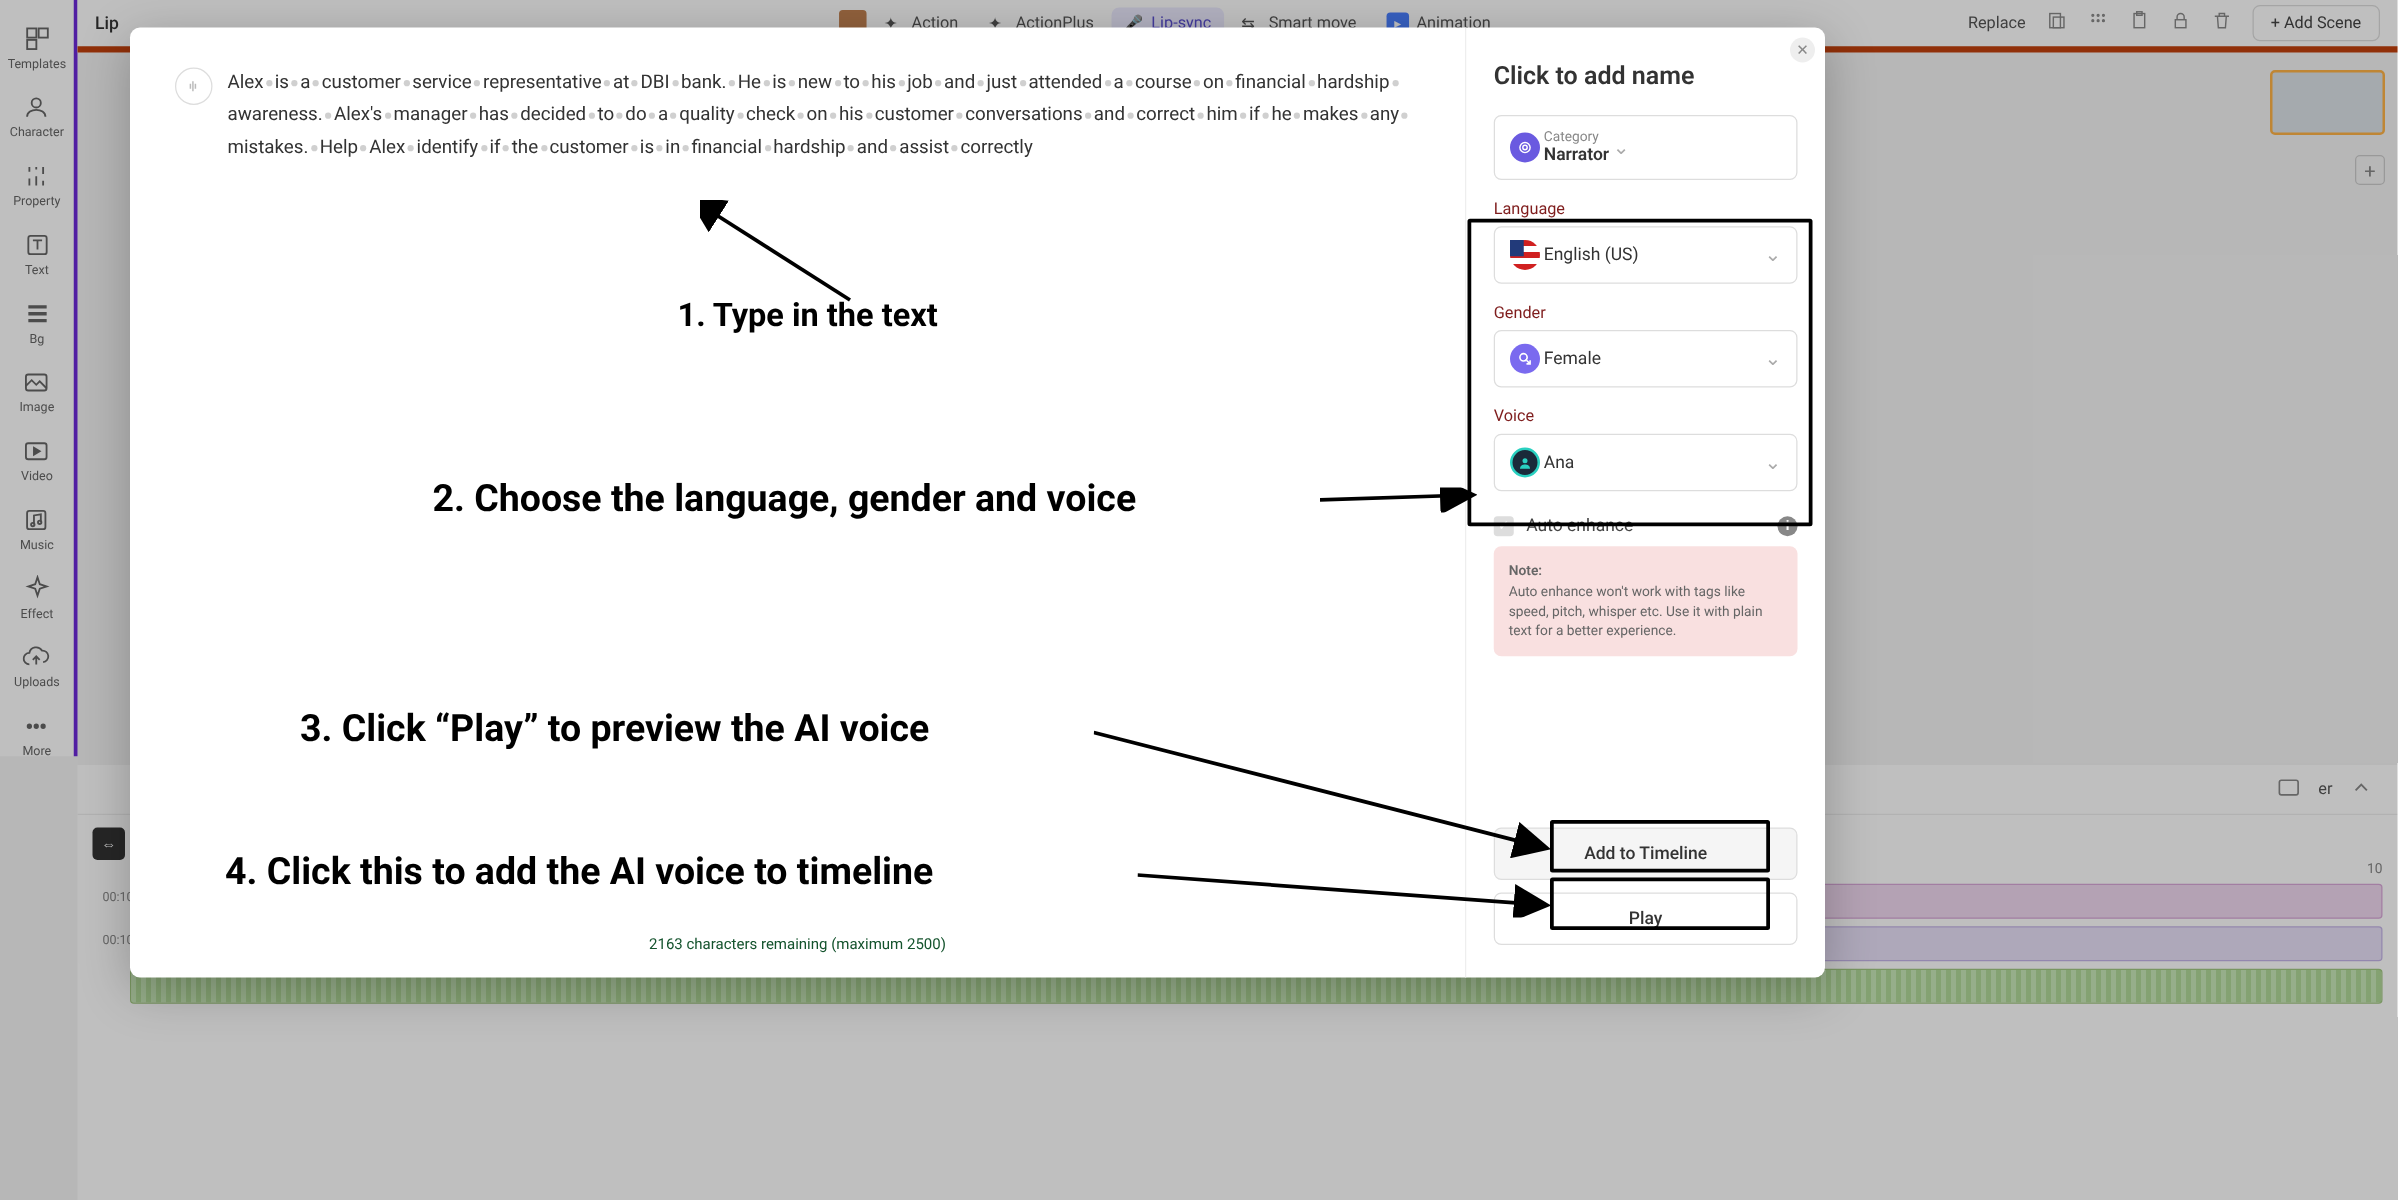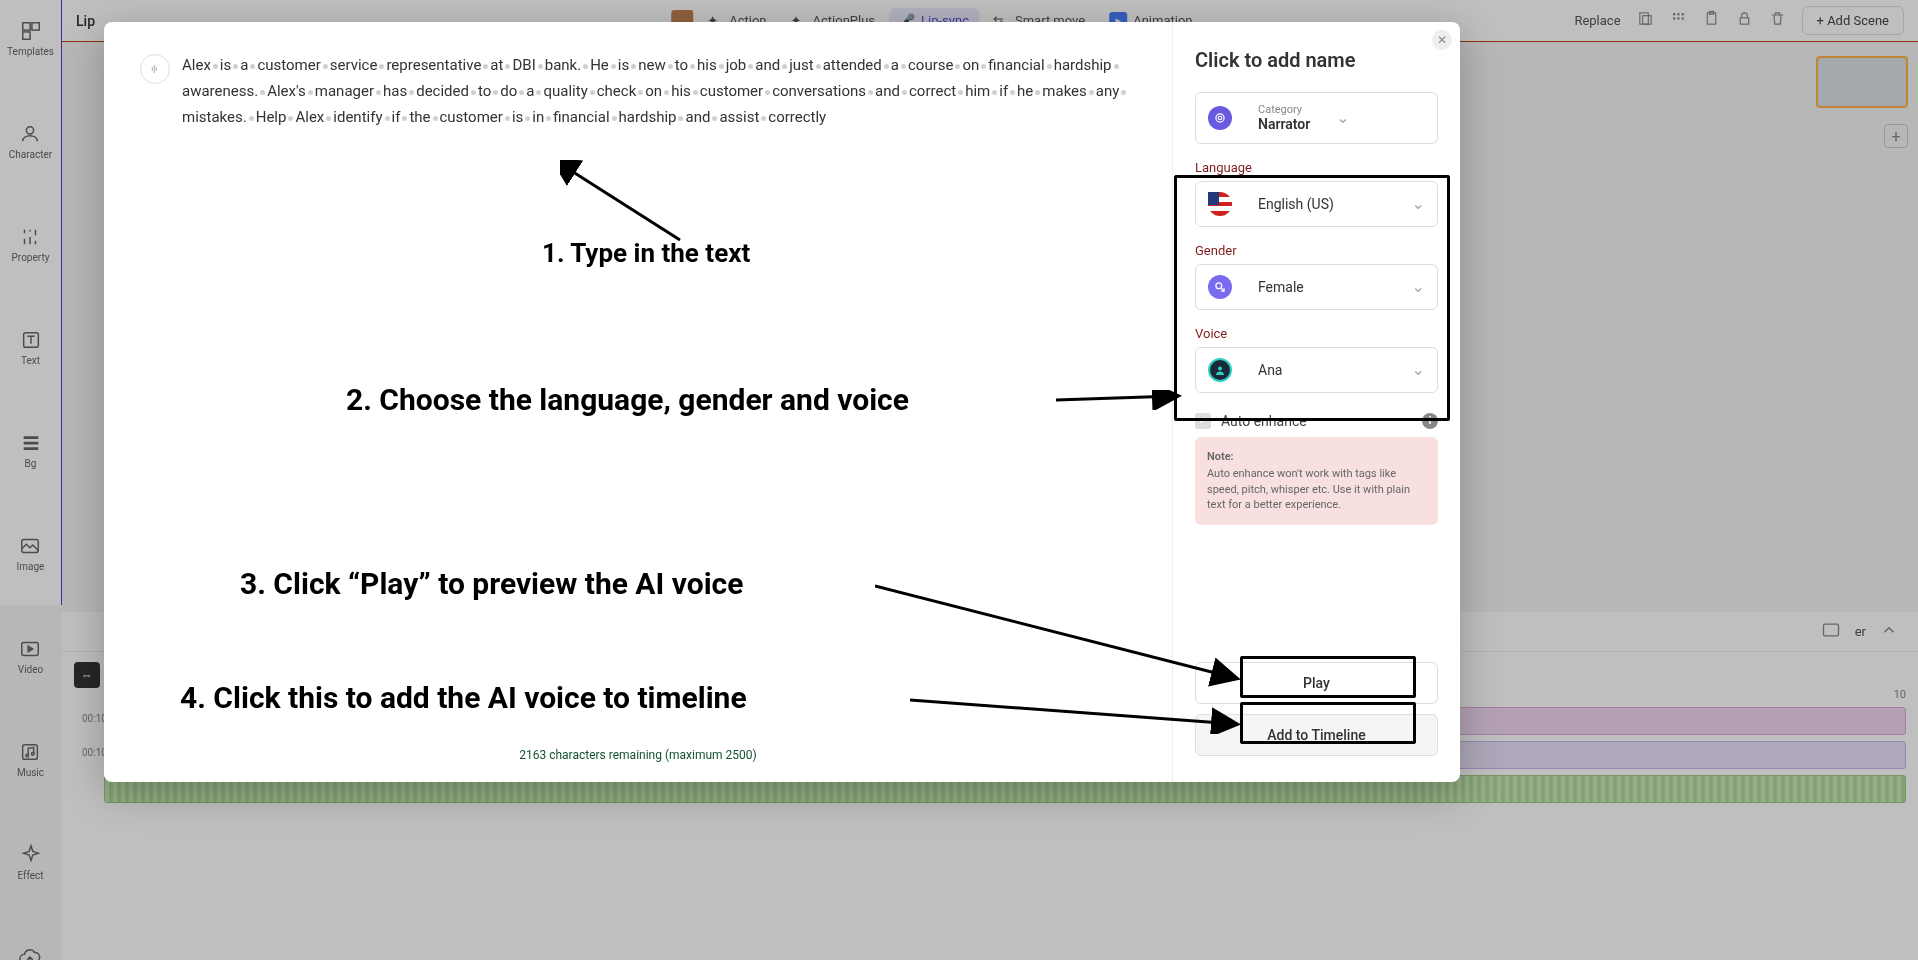"Lip" .top-bar { border-bottom: 1px solid #c2410c -> 5px solid #c2410c }
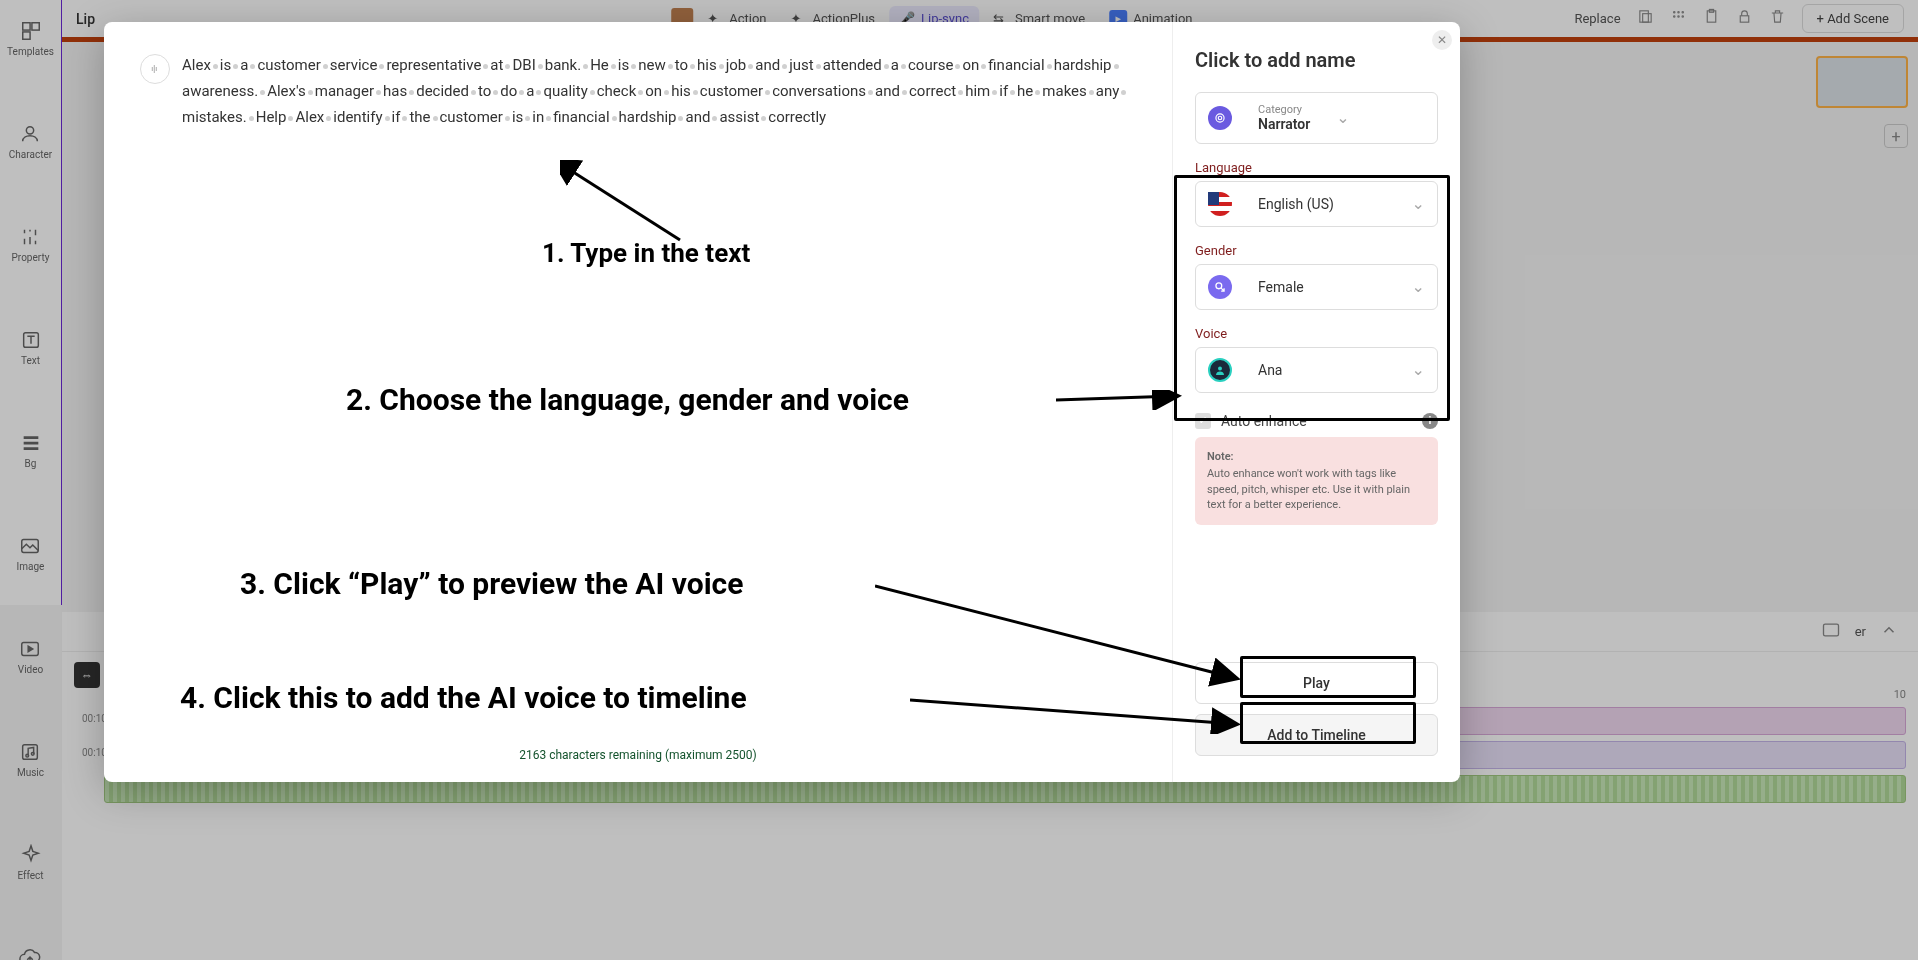"Templates" .left-rail { border-right: 1px solid #6d28d9 -> 3px solid #6d28d9; gap: 48px -> none }
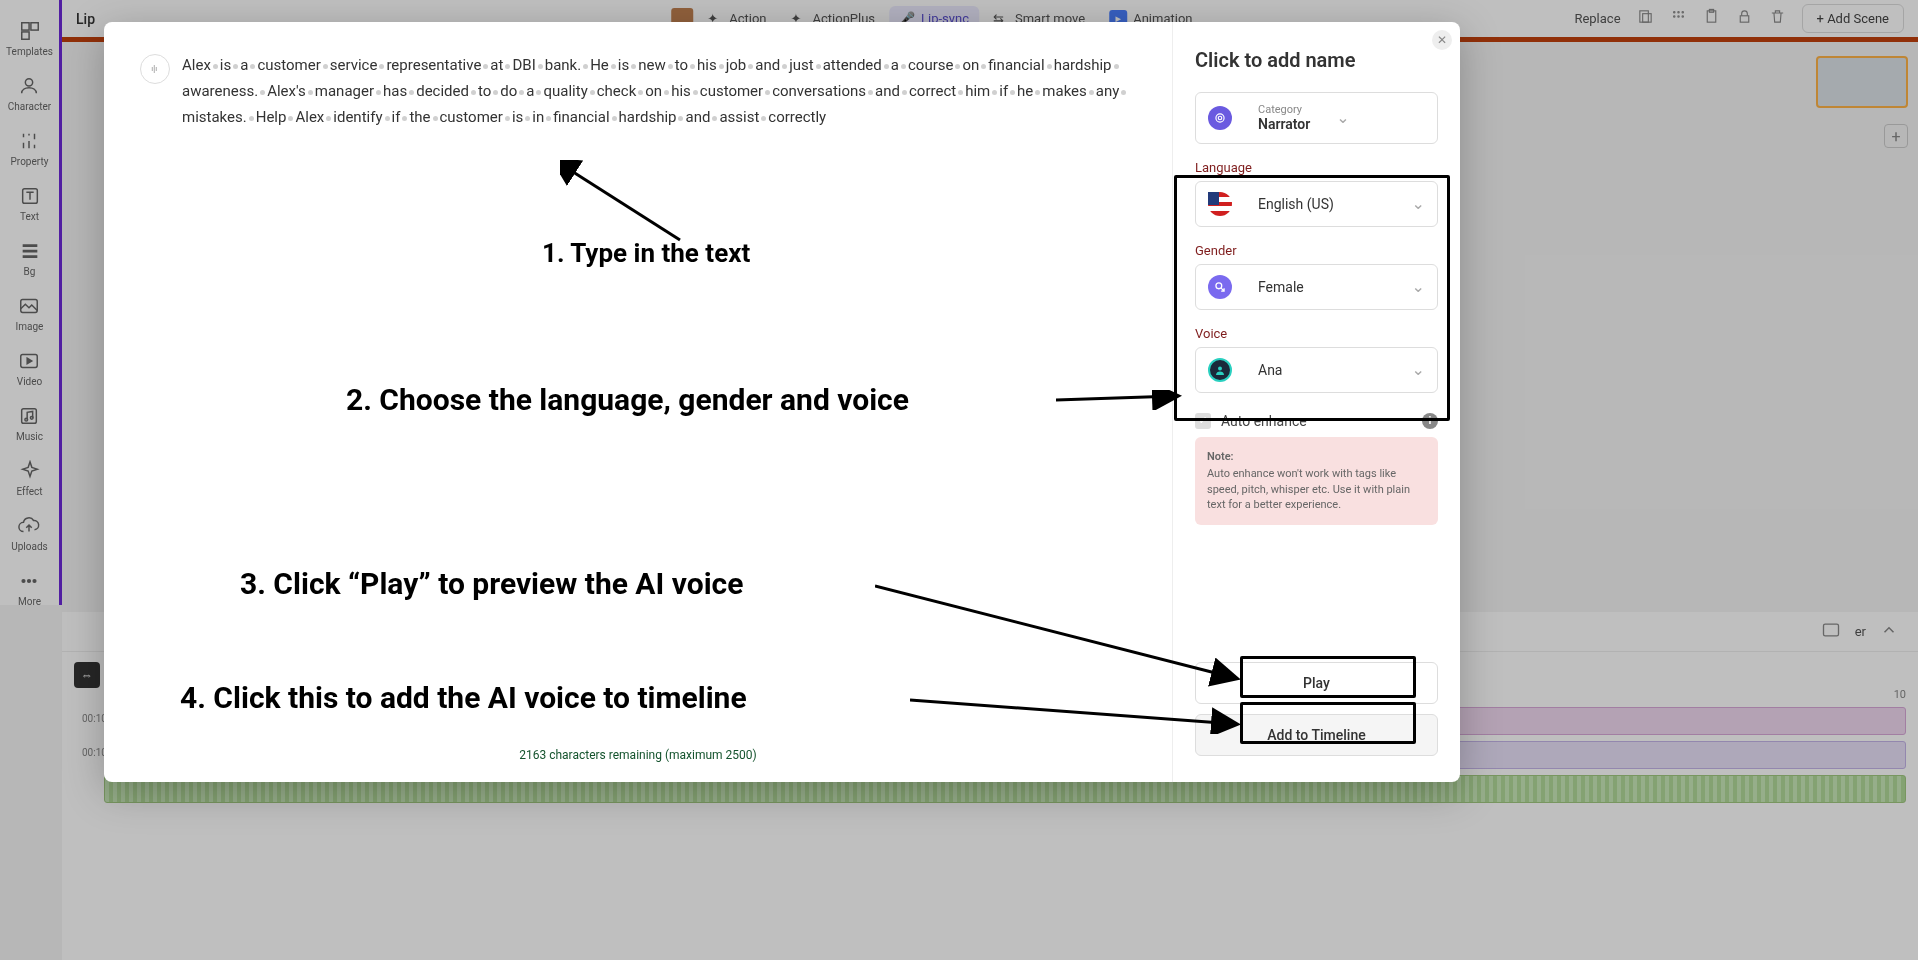"Category" .dd { gap: 26px -> 3px }
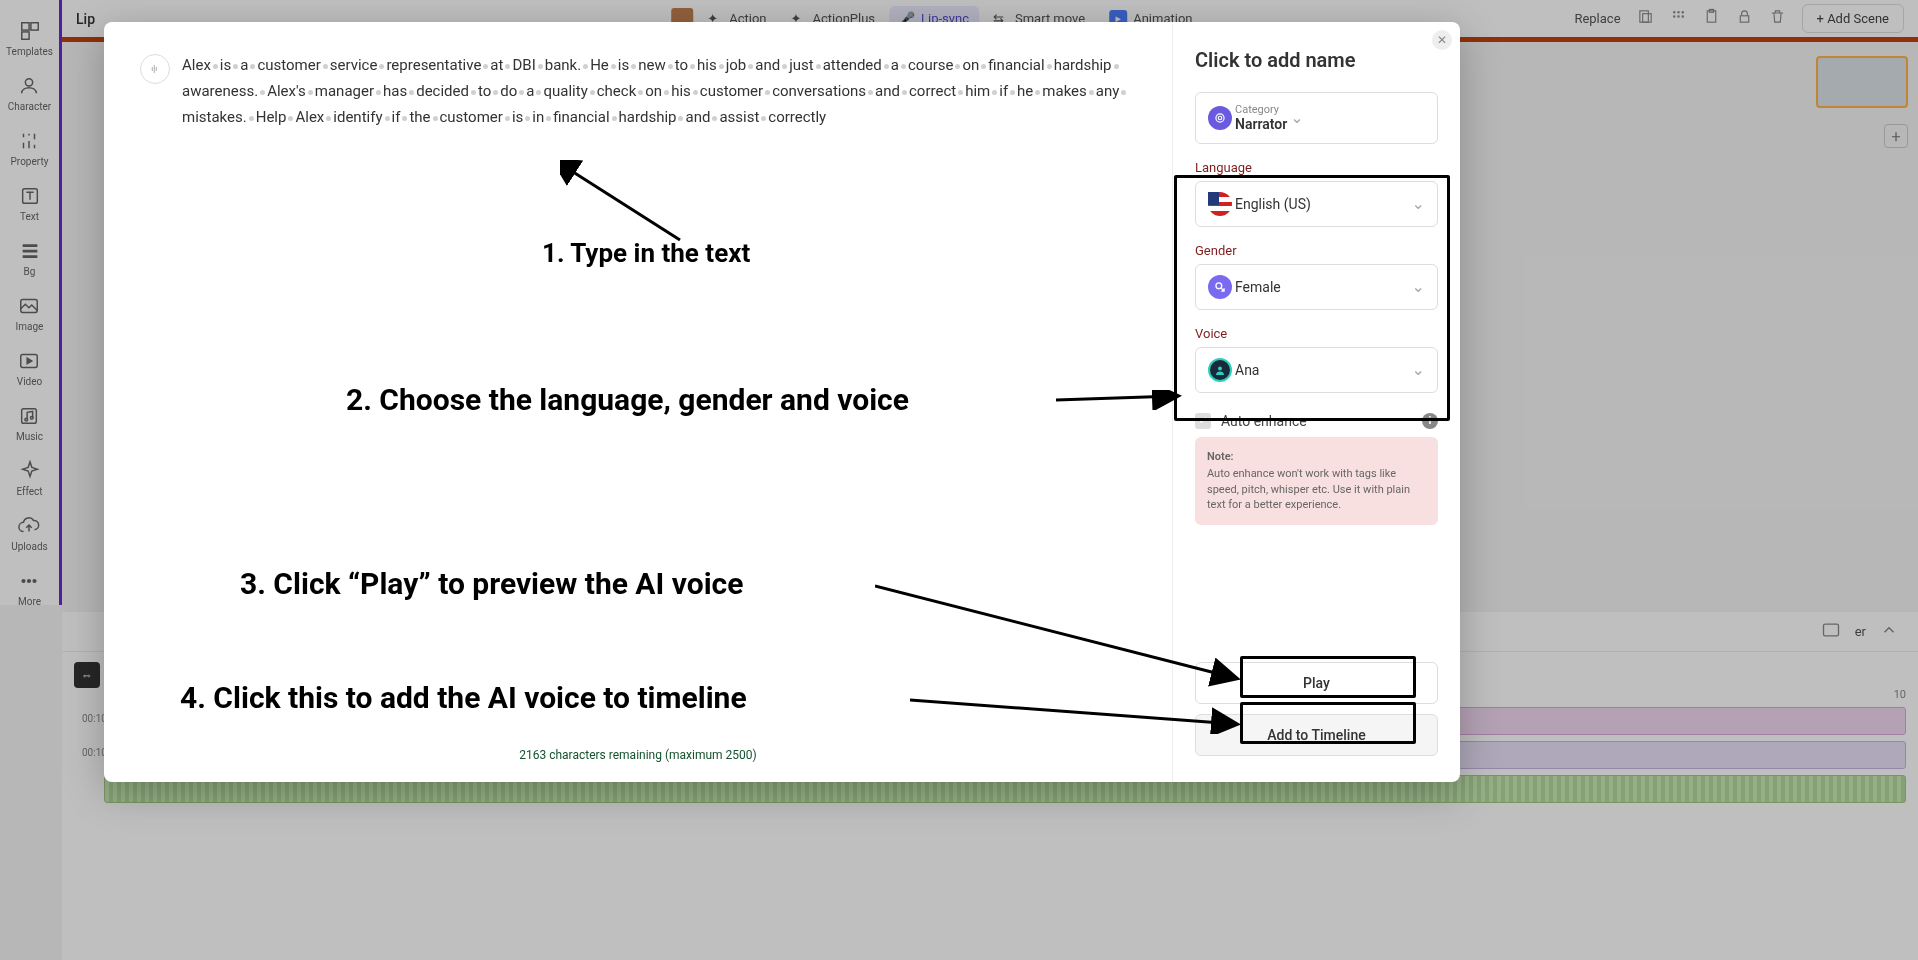"Play" button.btn { order: before "Add to Timeline" -> after "Add to Timeline" }
